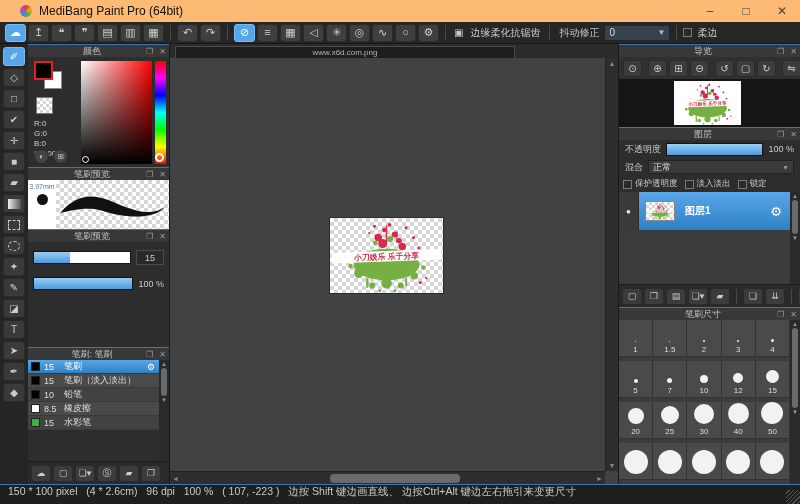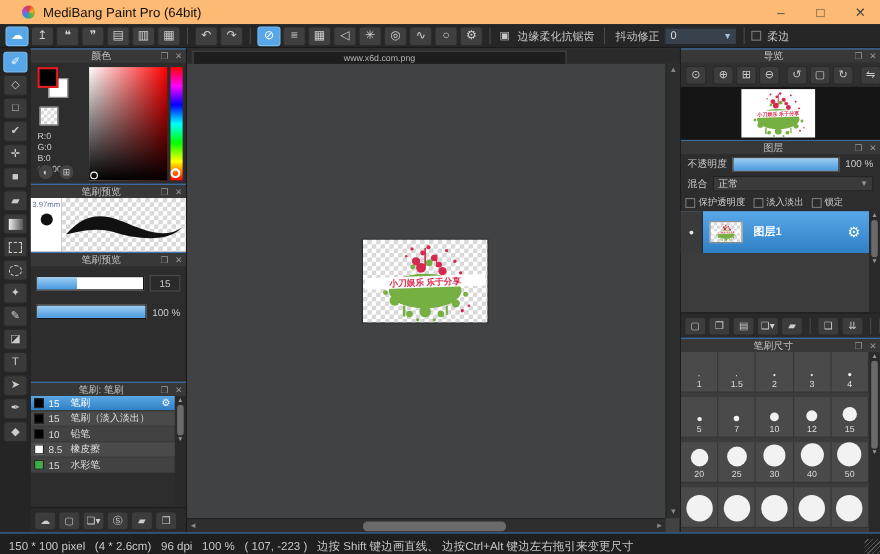"150 * 100 pixel (4" .statusbar { align-items: flex-end -> flex-start }
